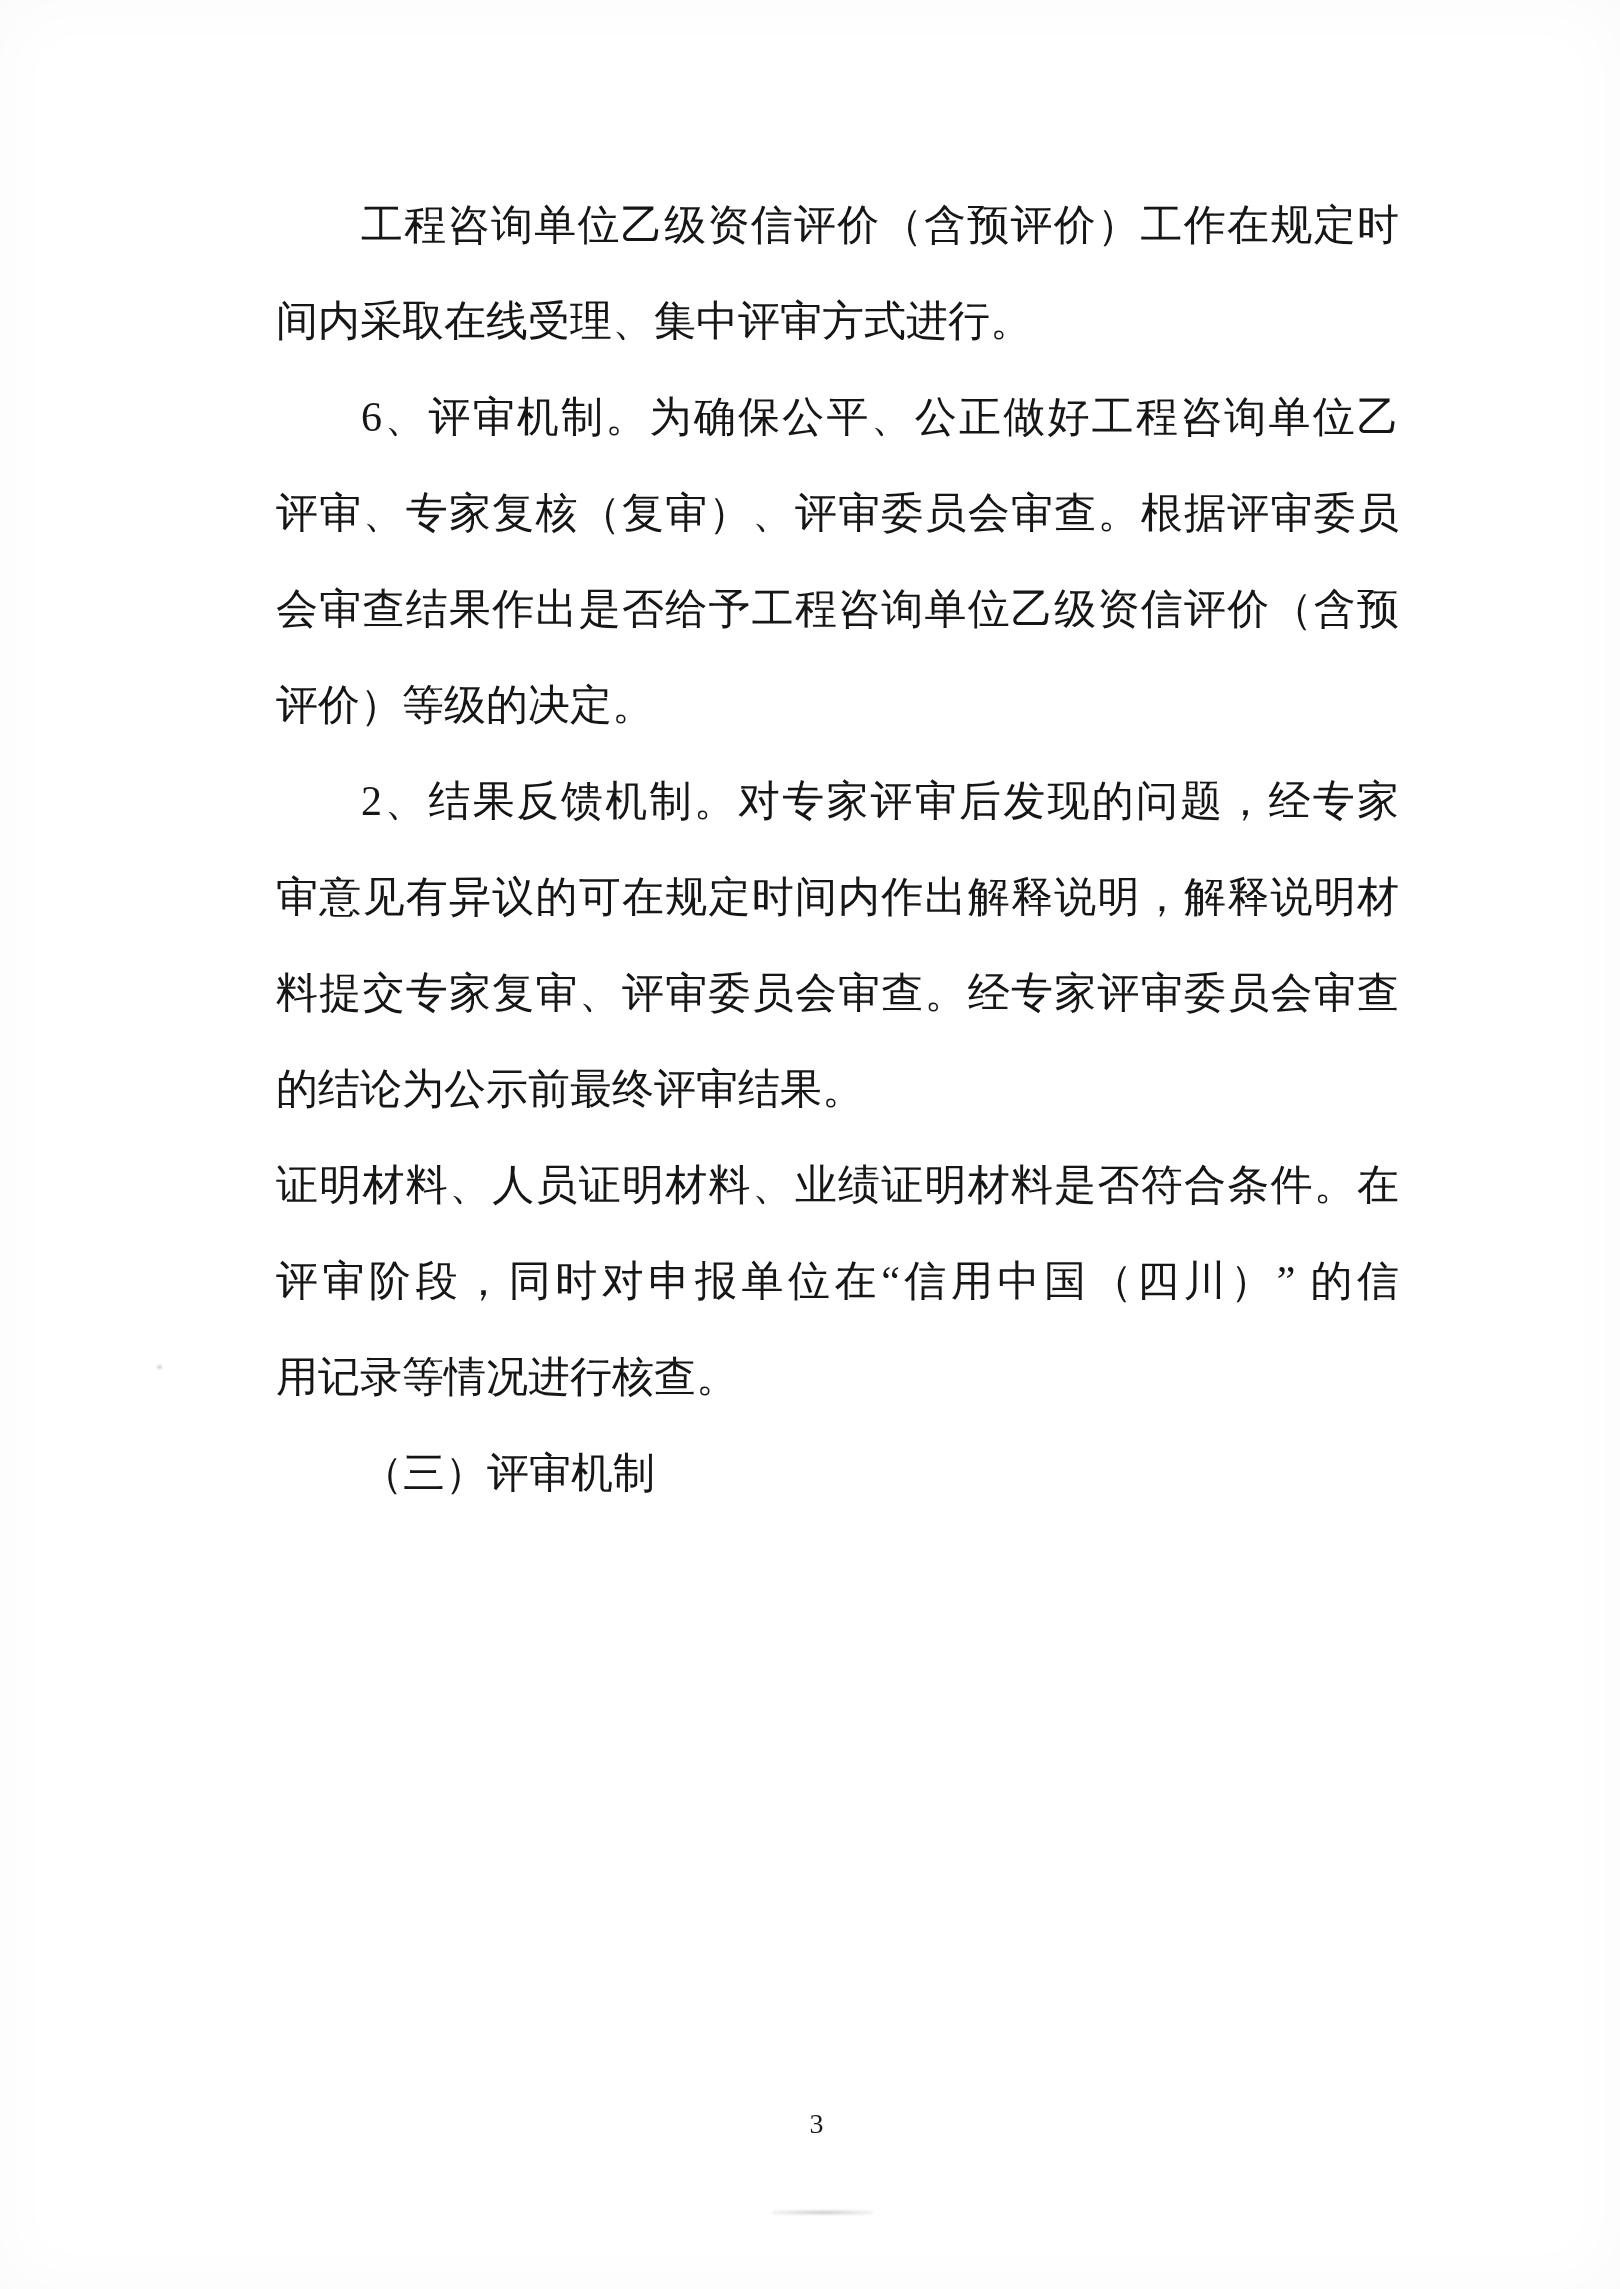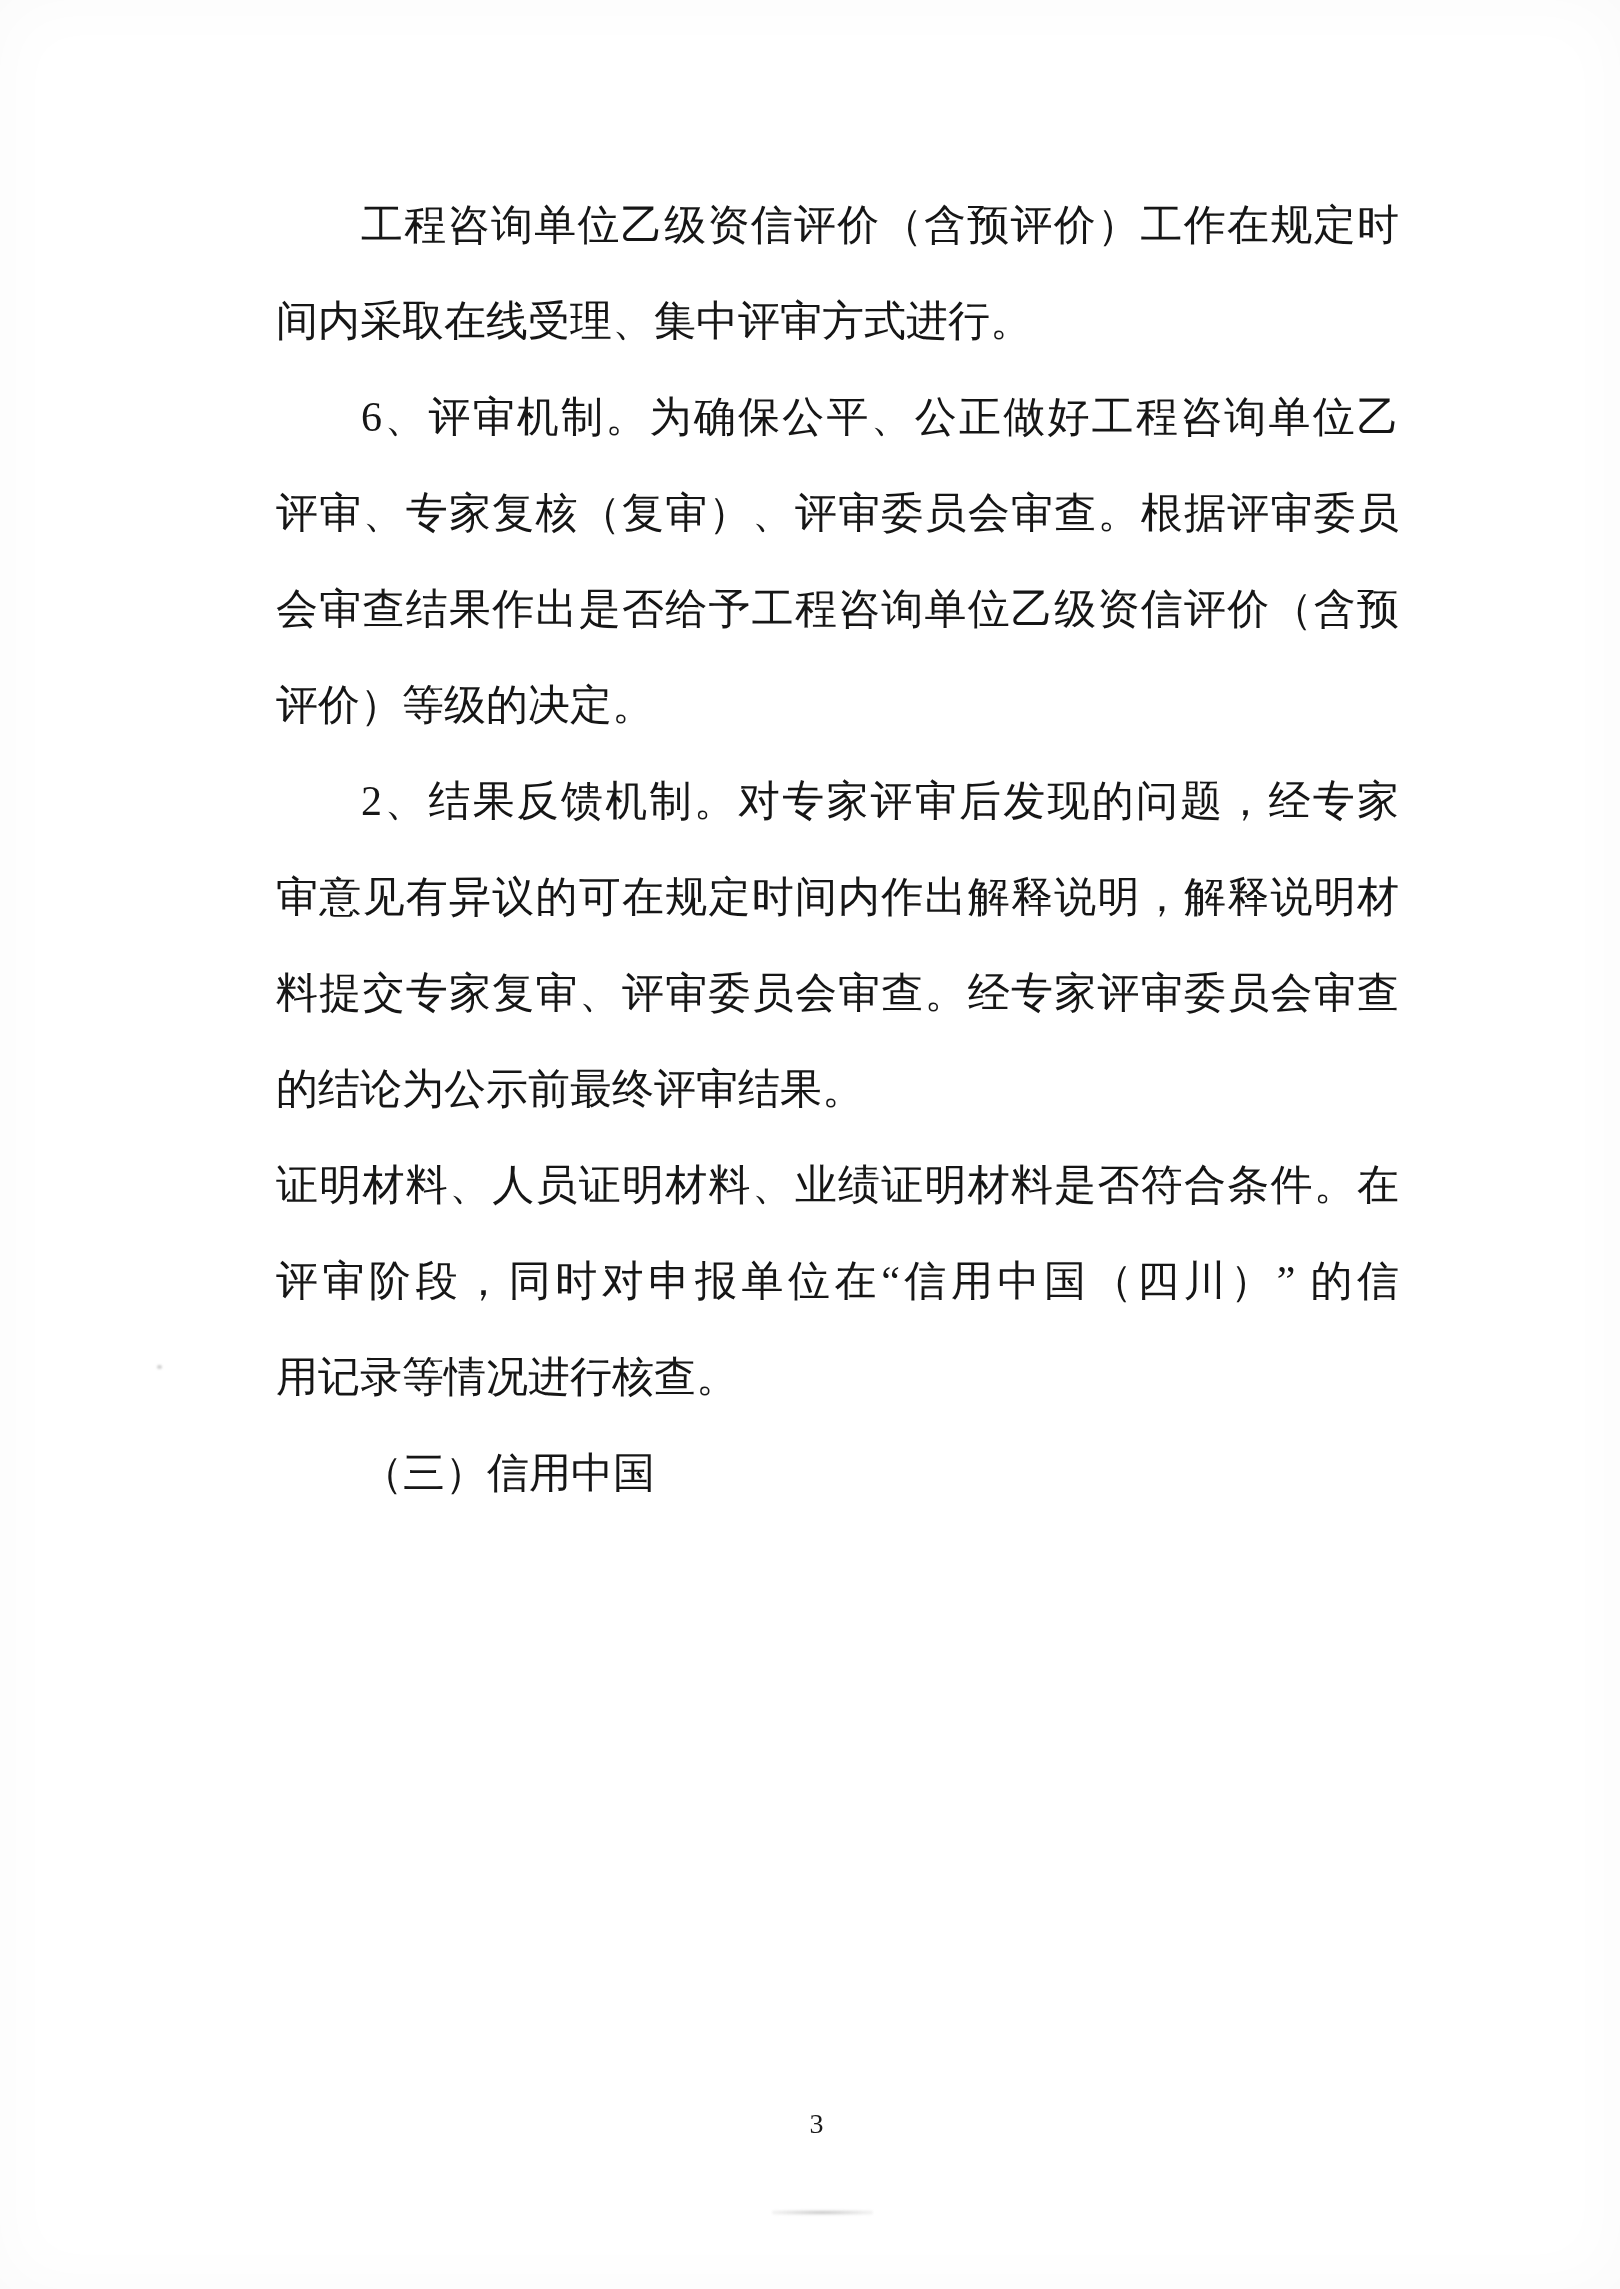"（三）信用中国" div.line { text: 信用中国 -> 评审机制 }
